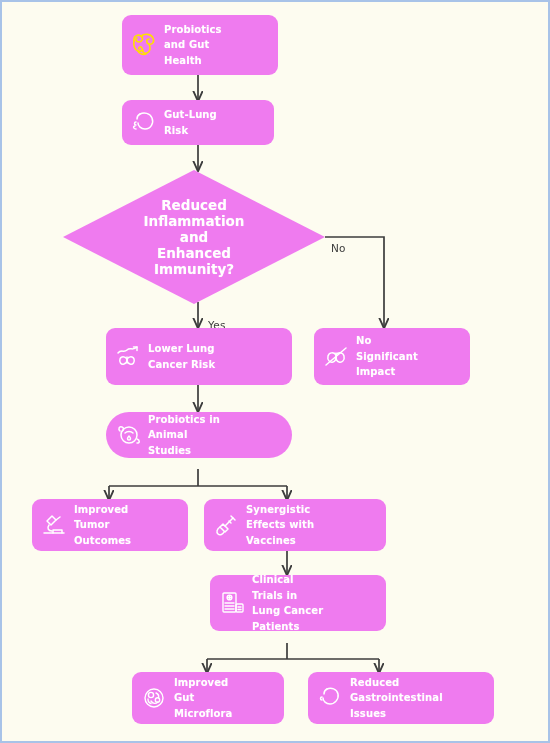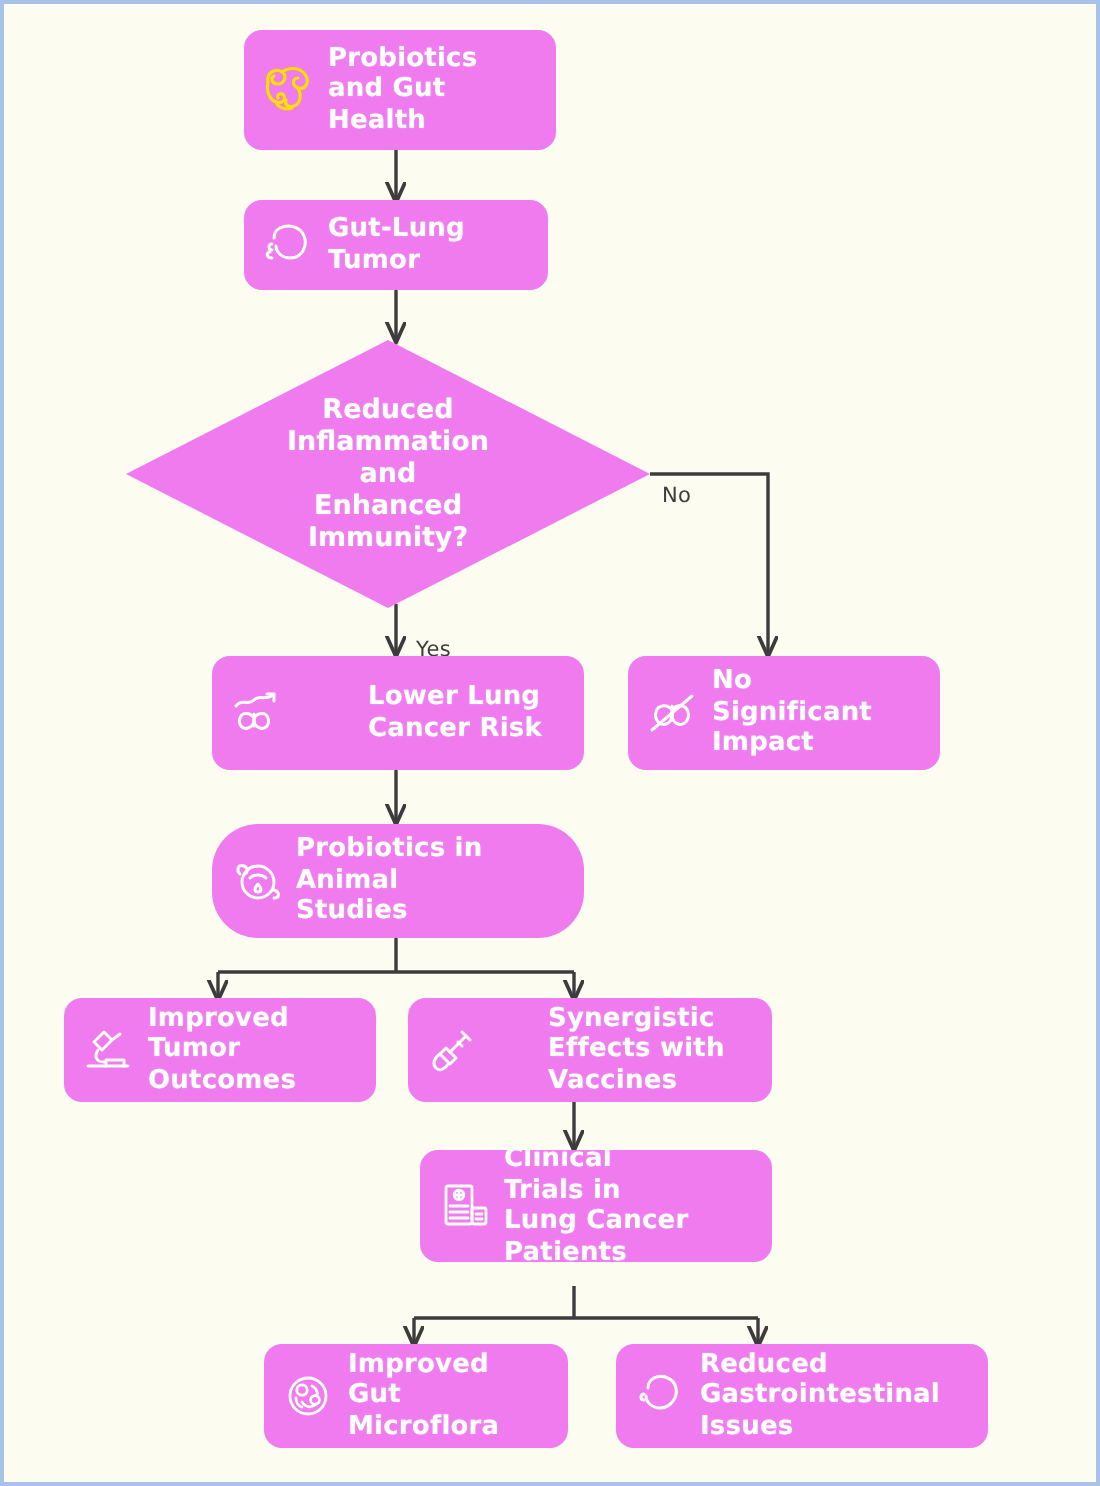"Probiotics" .node .lbl { font-size: 13px -> 10px }
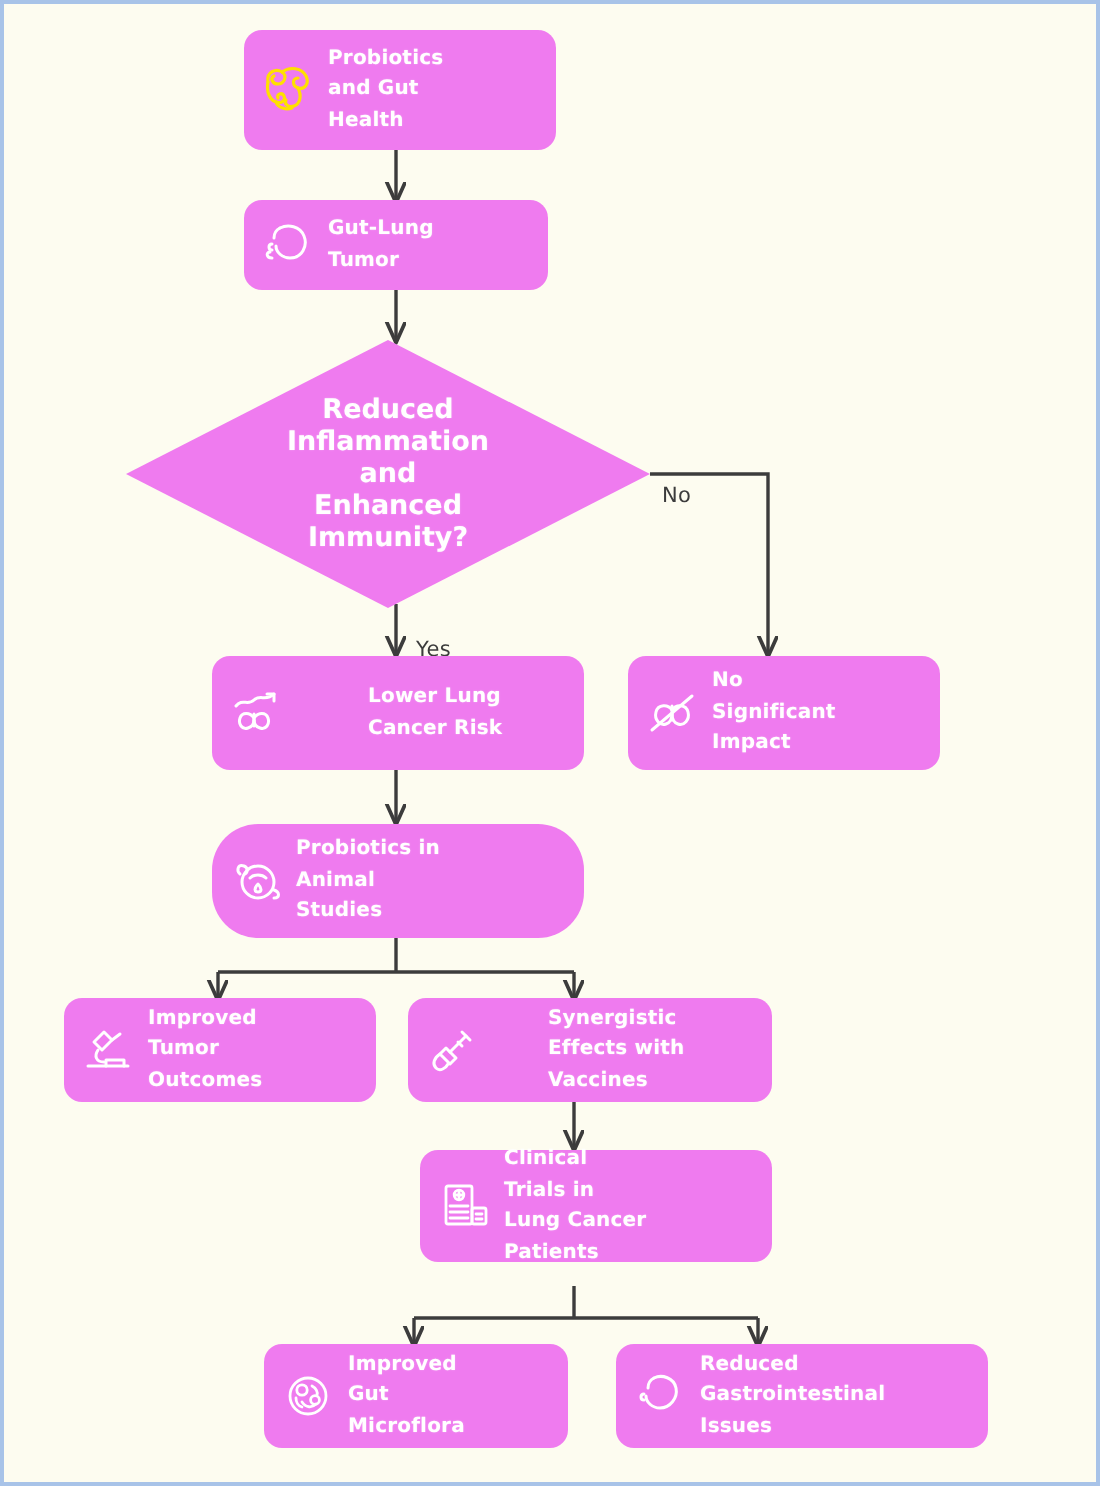"Gut-Lung" span.lbl { text: Tumor -> Risk }
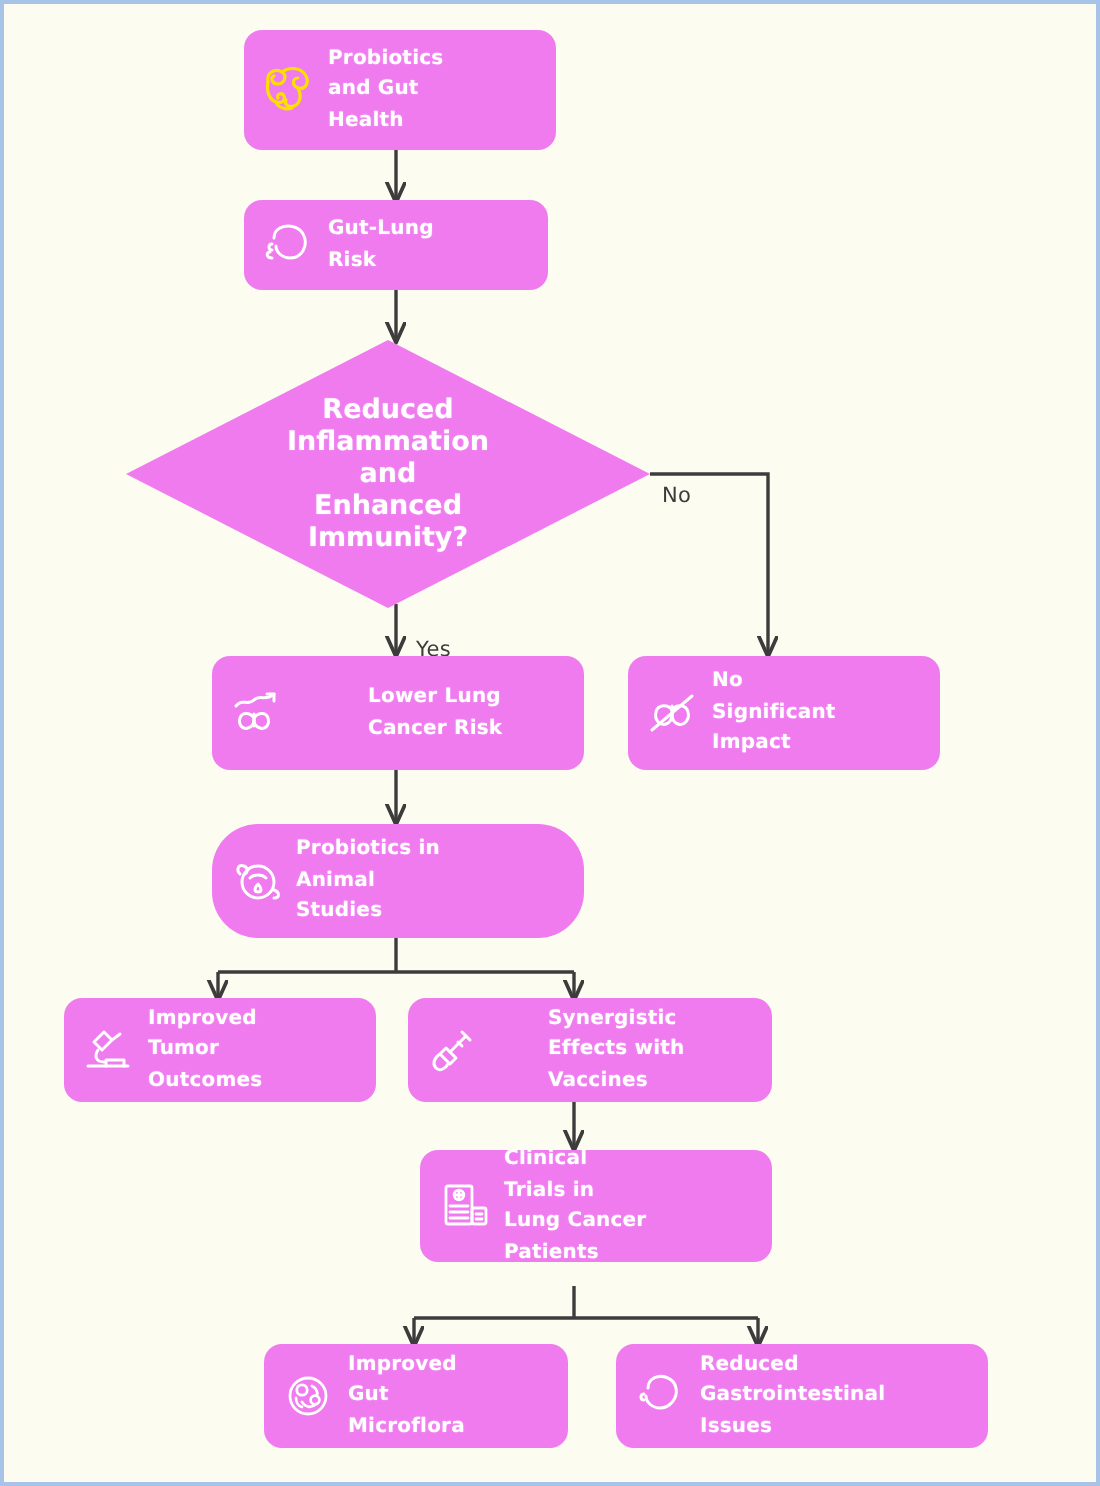"Lower Lung" div.node { gap: 36px -> none }
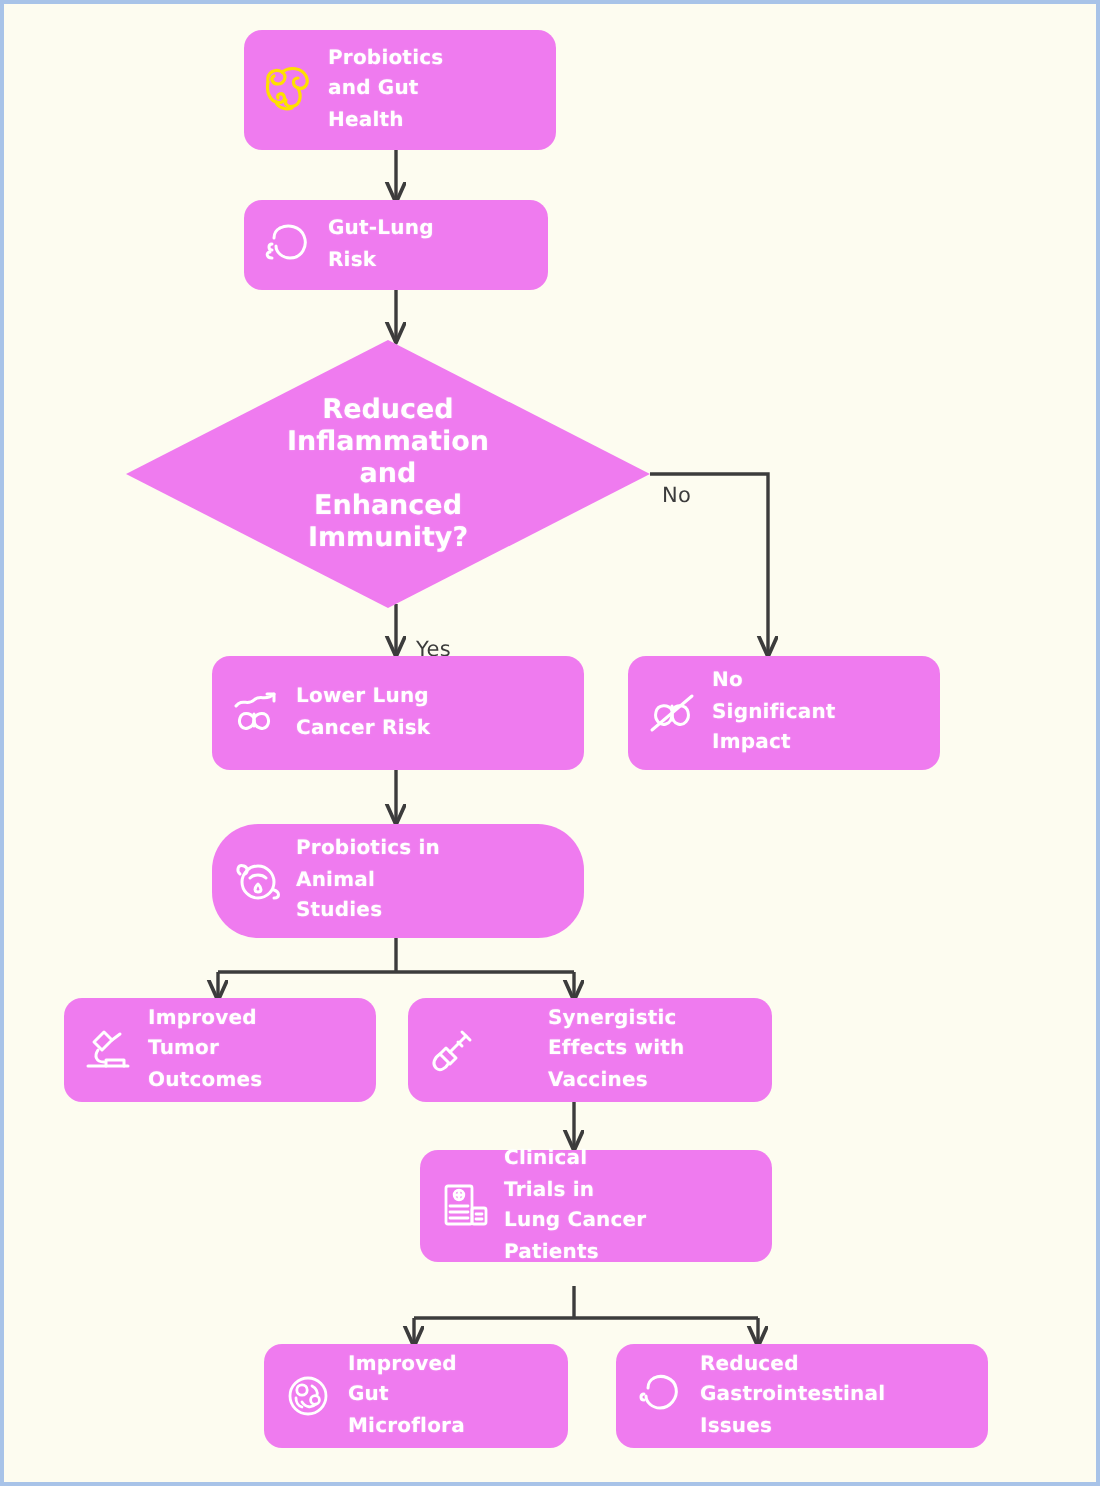"Probiotics in" div.node { height: 57px -> 46px }
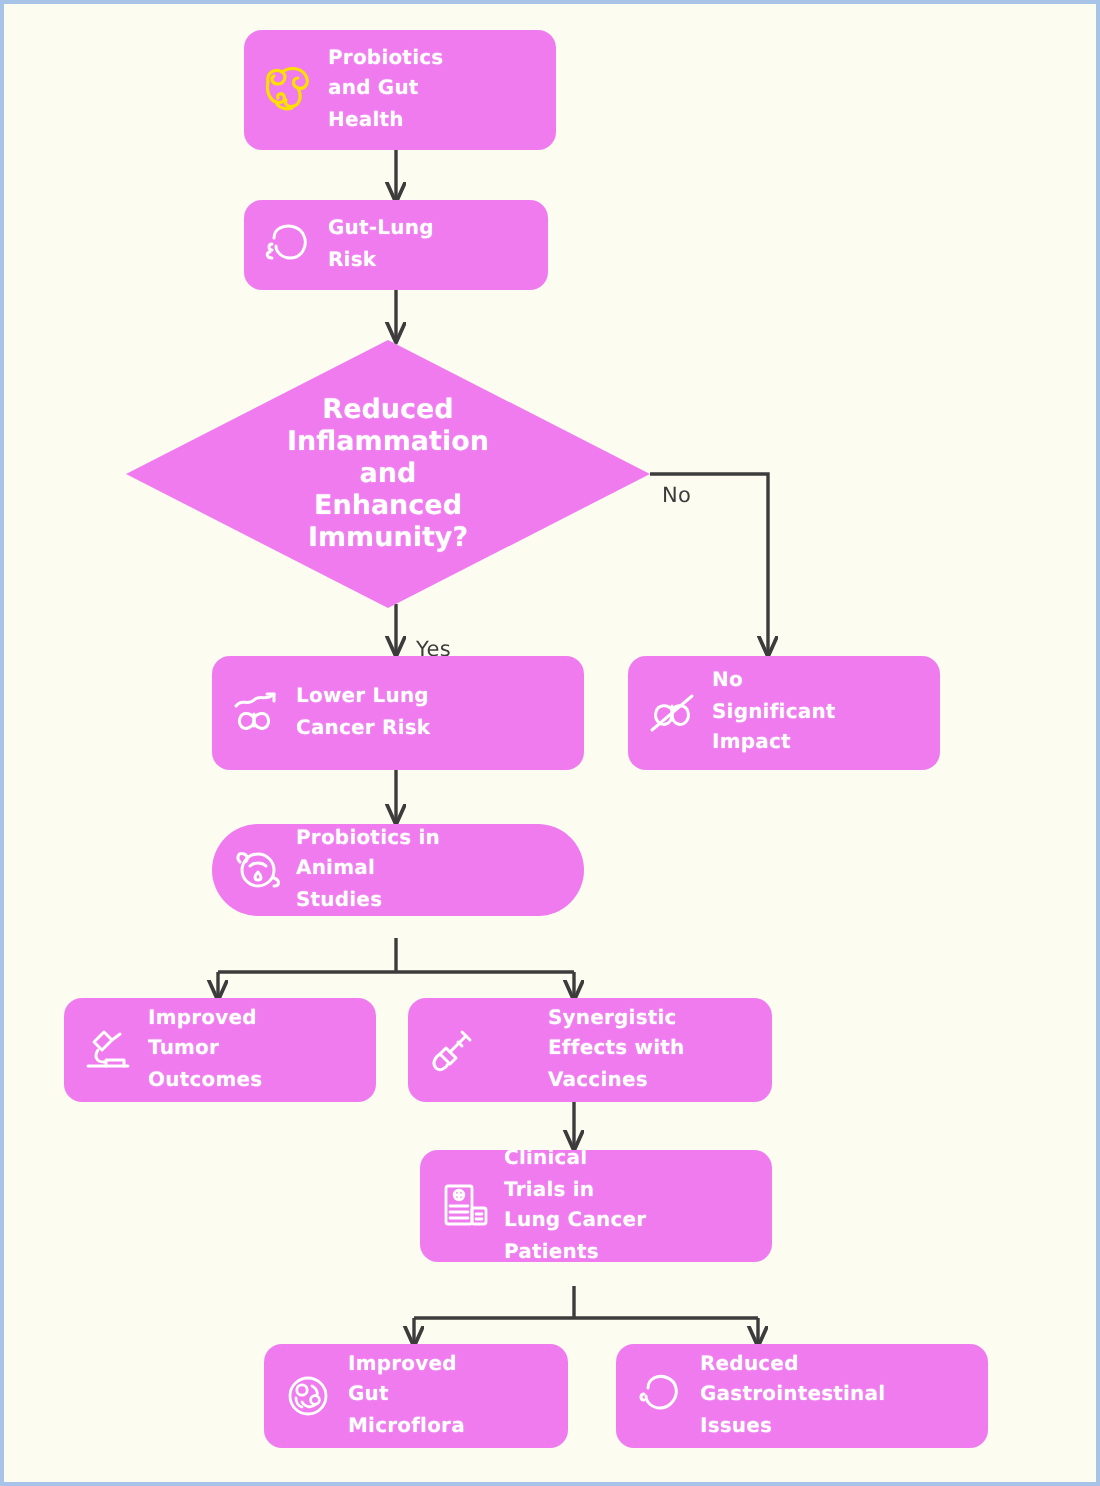"Synergistic" div.node { gap: 28px -> none }
